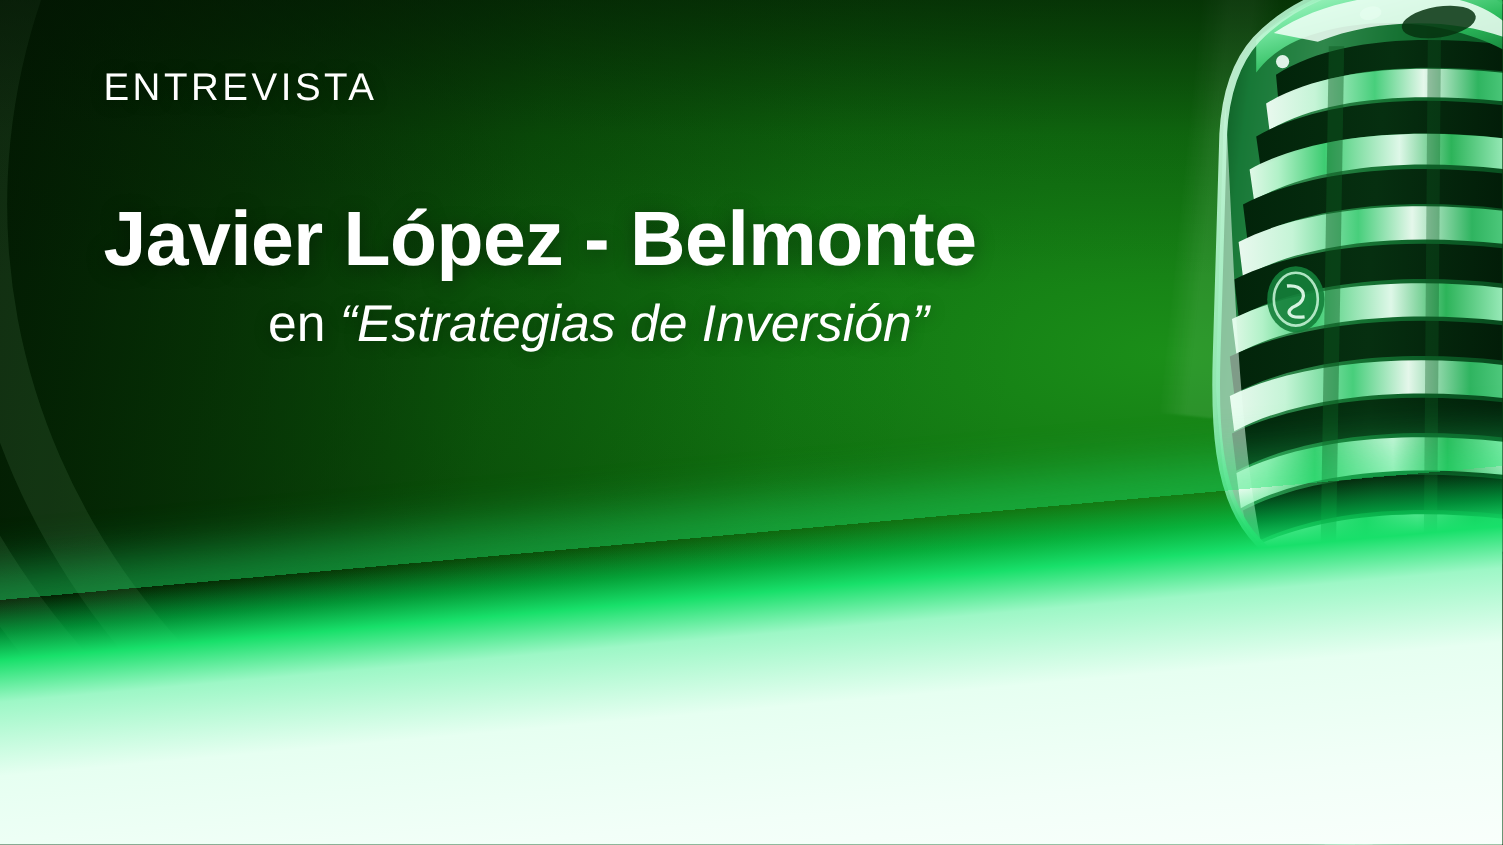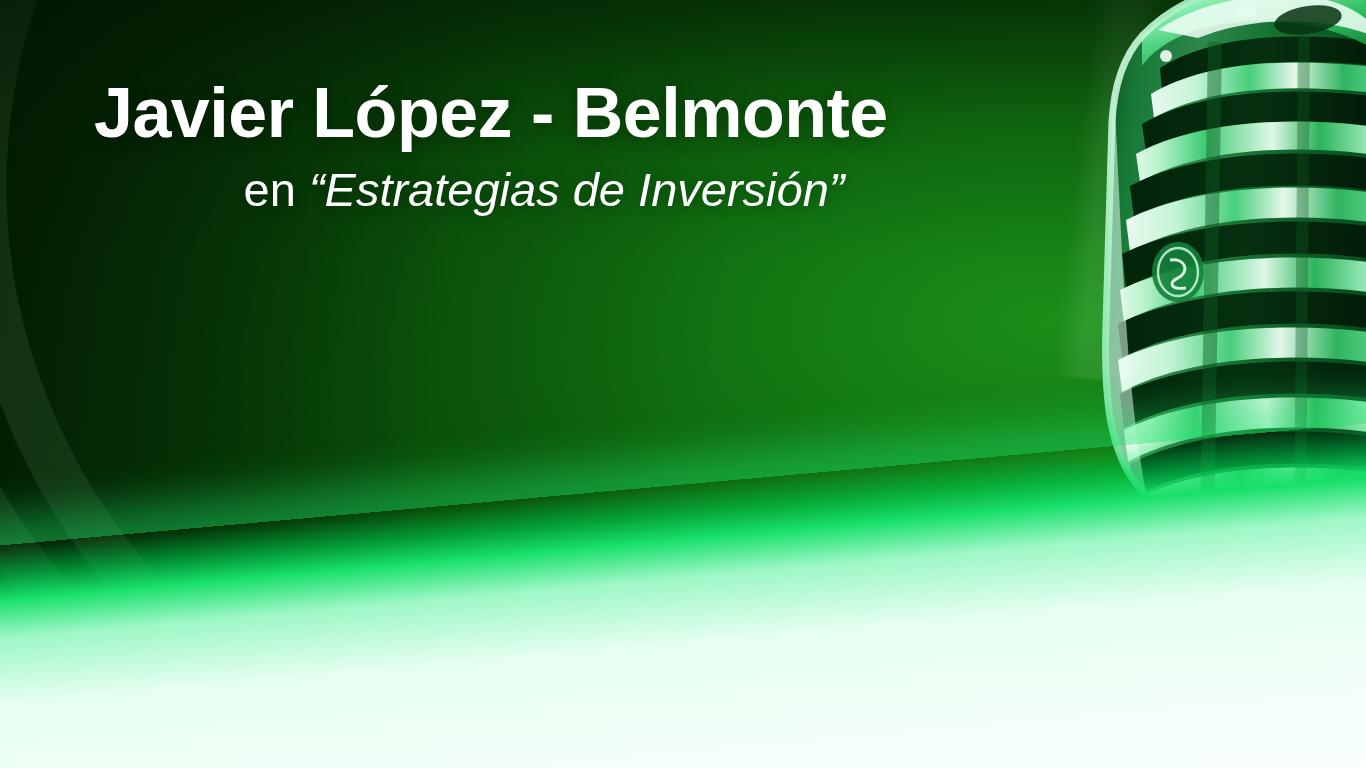"ENTREVISTA" p.eyebrow { html: none -> <p>ENTREVISTA</p> }
